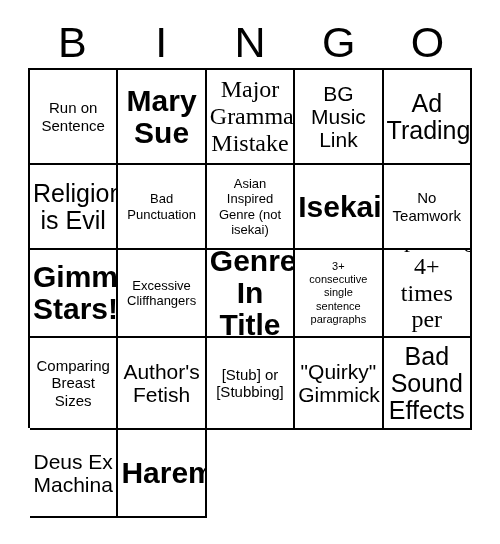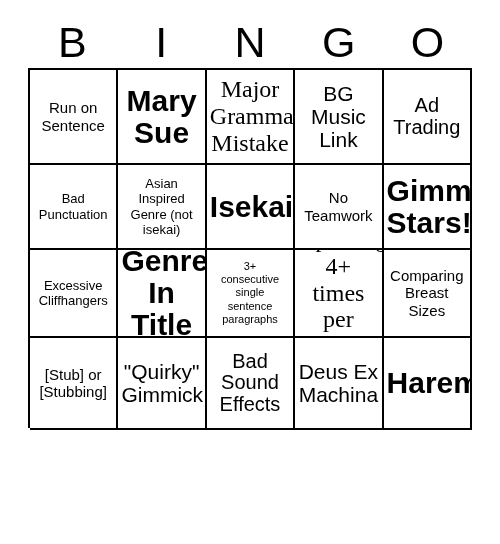"Ad" .fs-xl .cell-text { font-size: 20px -> 25px }
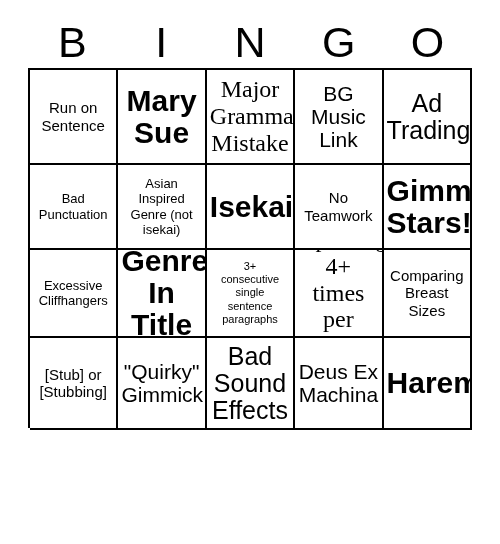"Religion" div.cell { html: none -> <div> <span>Religion is Evil</span> </div> }
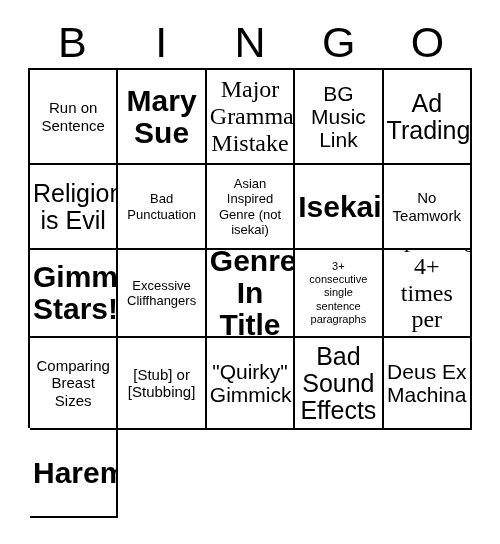"Author's" div.cell { html: none -> <div> <span>Author's Fetish</span> </div> }
